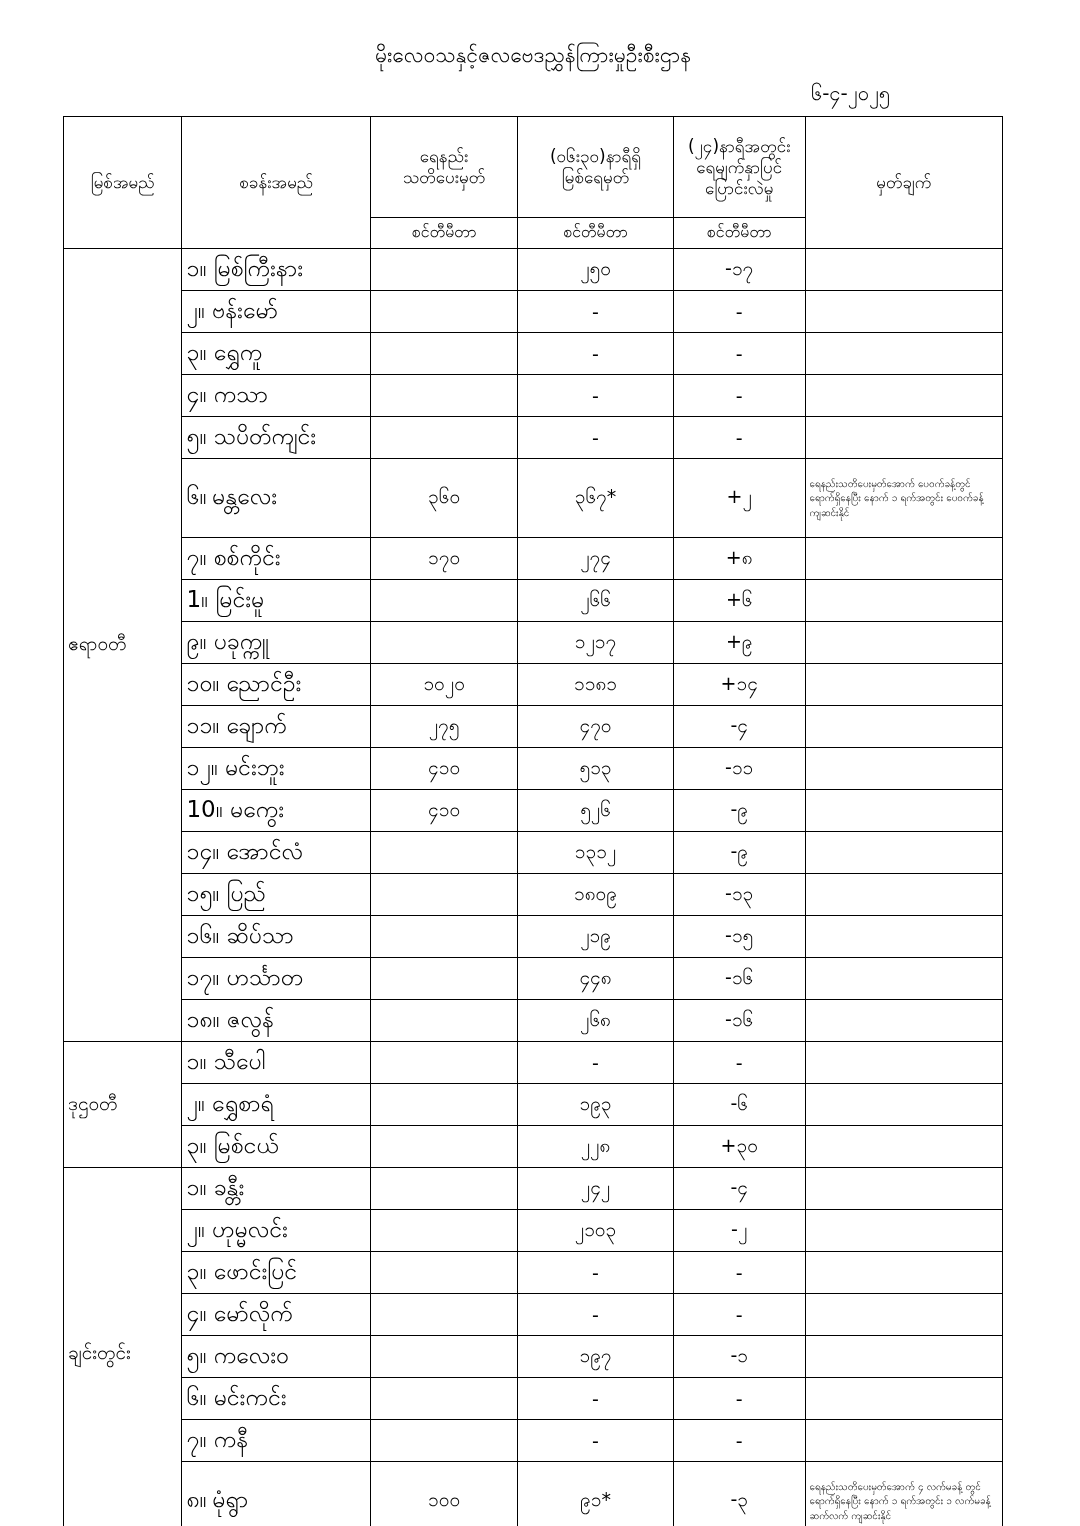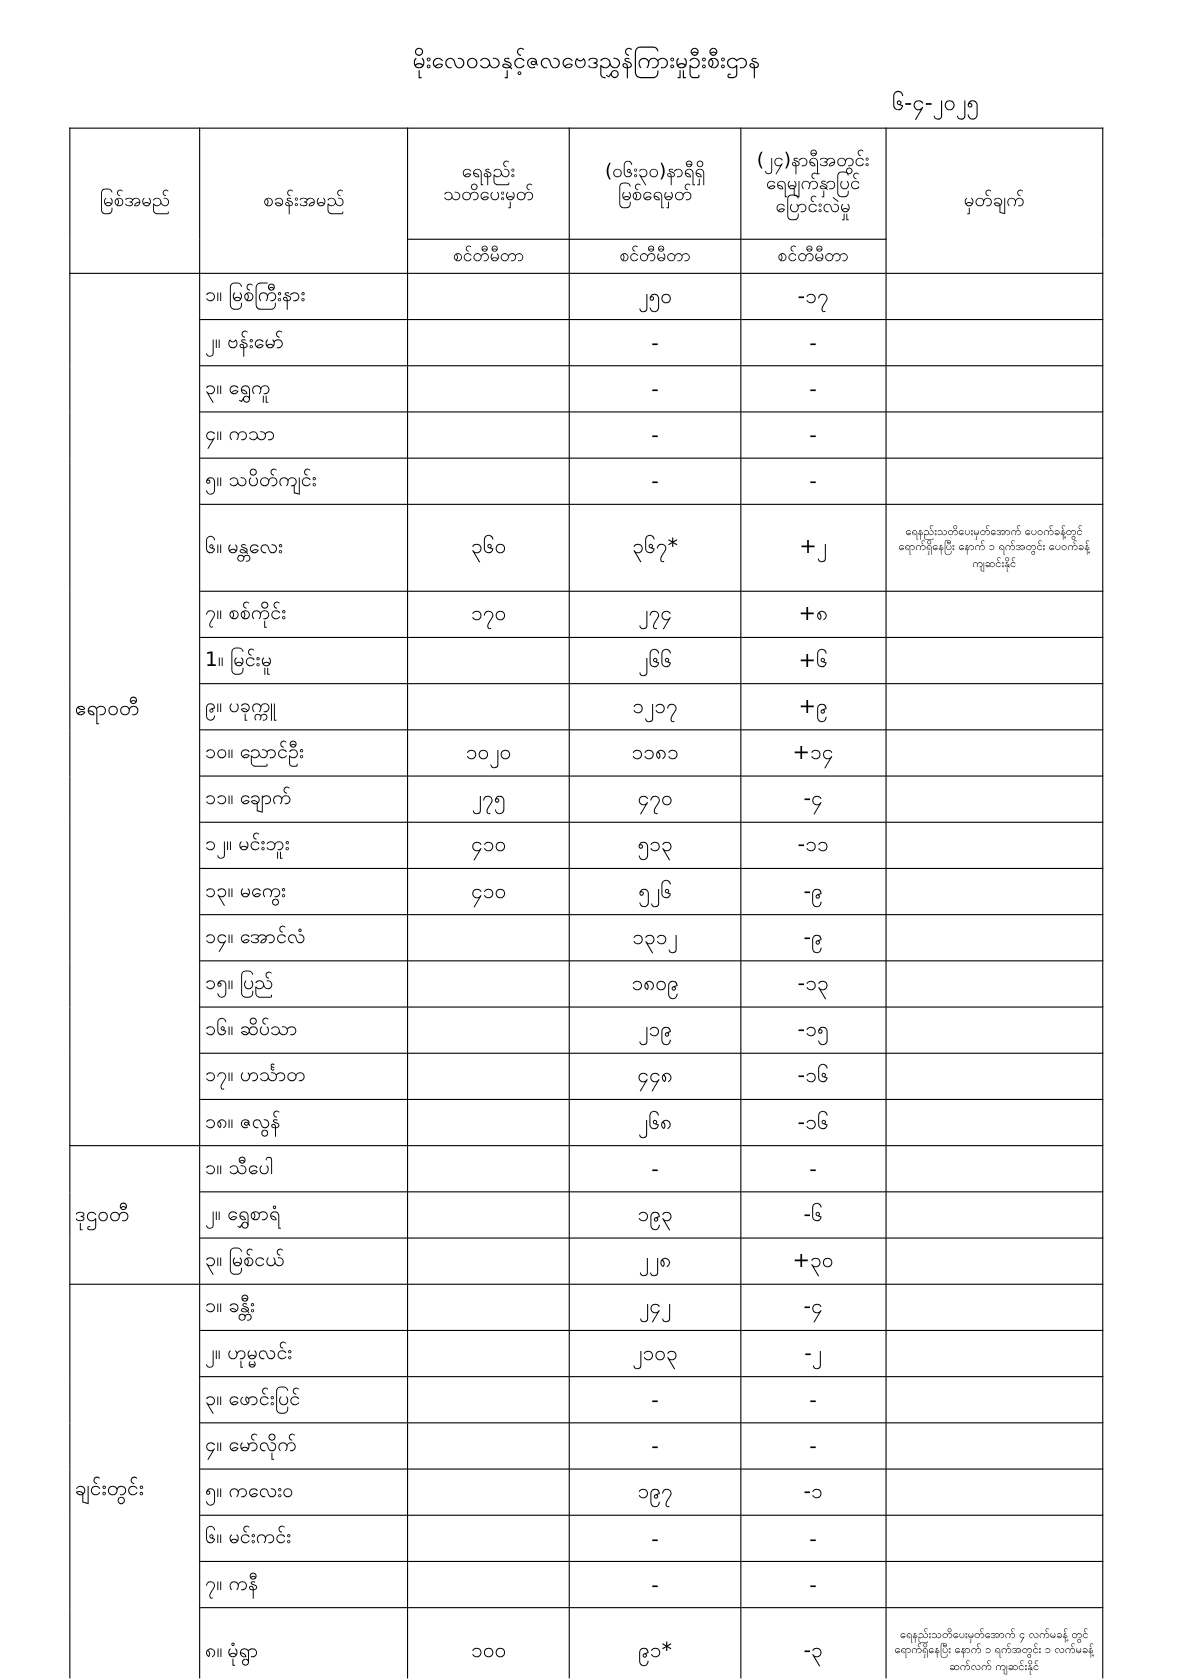"၁။ မြစ်ကြီးနား" td.station { font-size: 18px -> 23px }
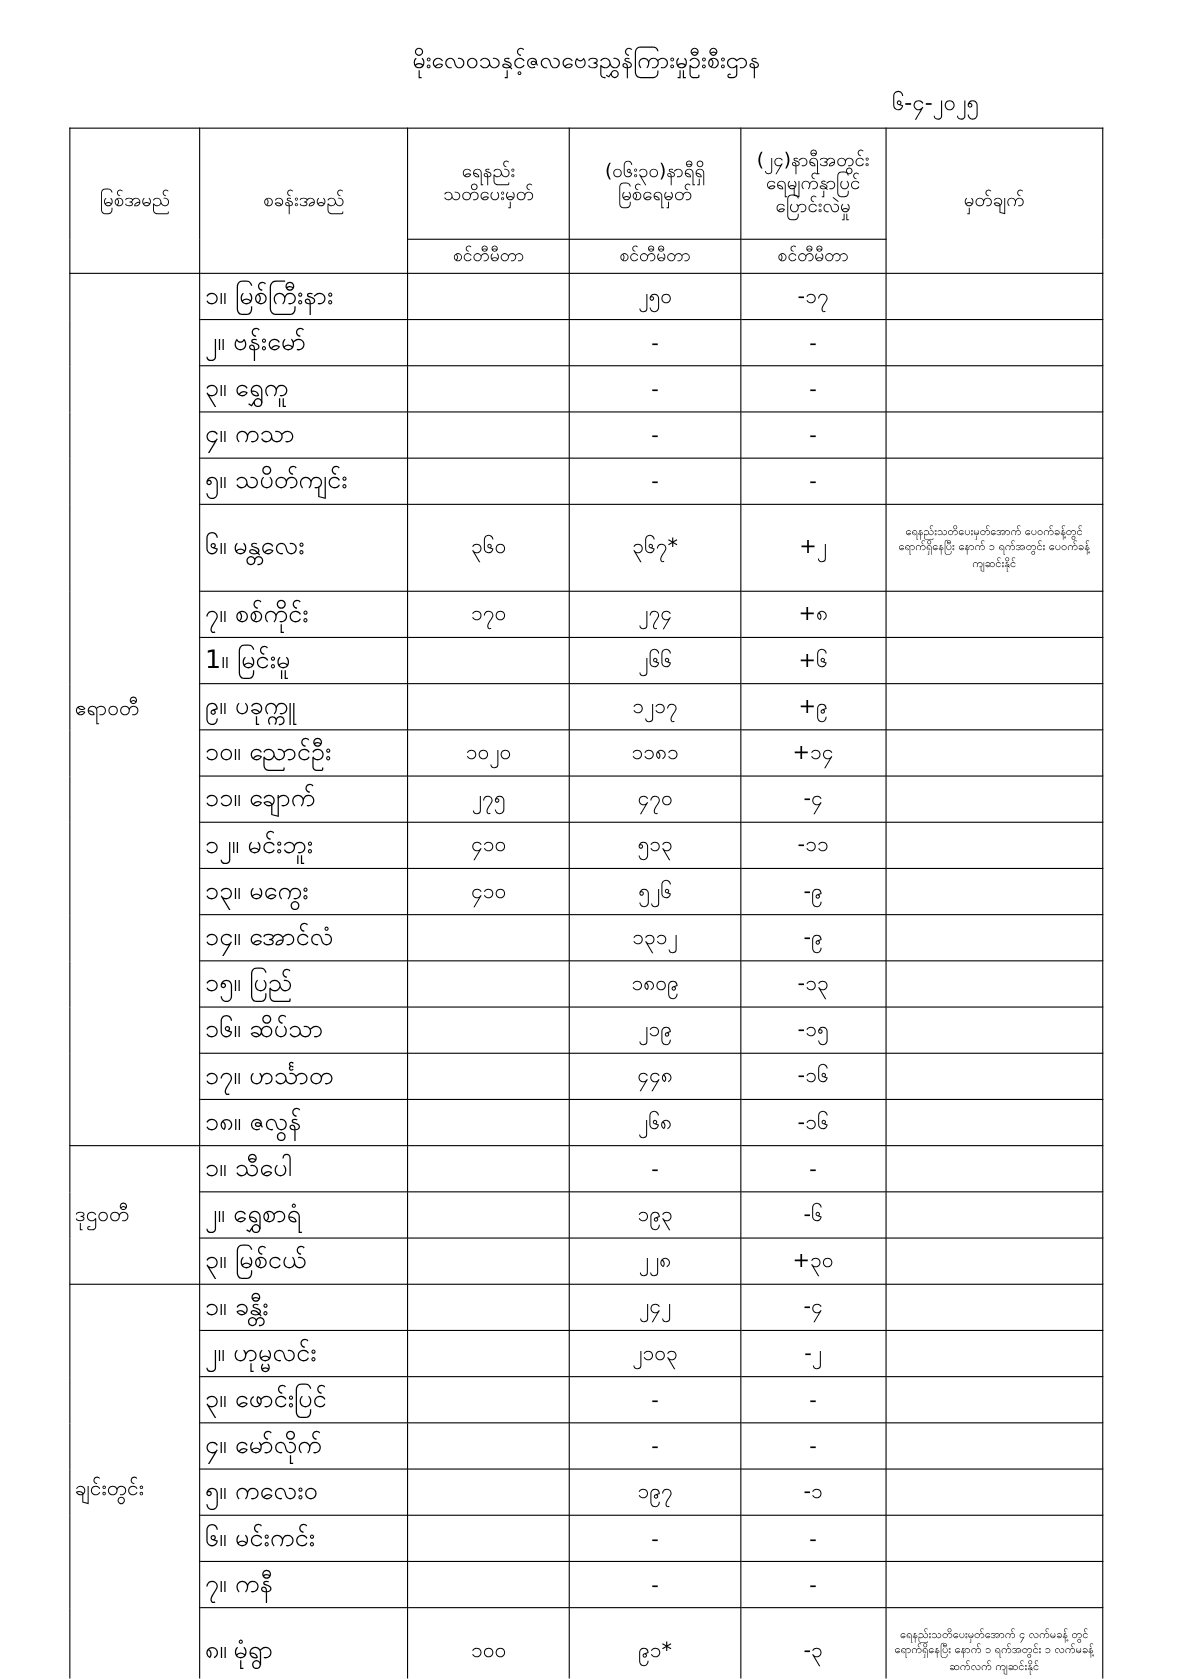"ရေနည်းသတိပေးမှတ်အောက် ပေဝက်ခန့်တွင်" td.remark { text-align: center -> left }
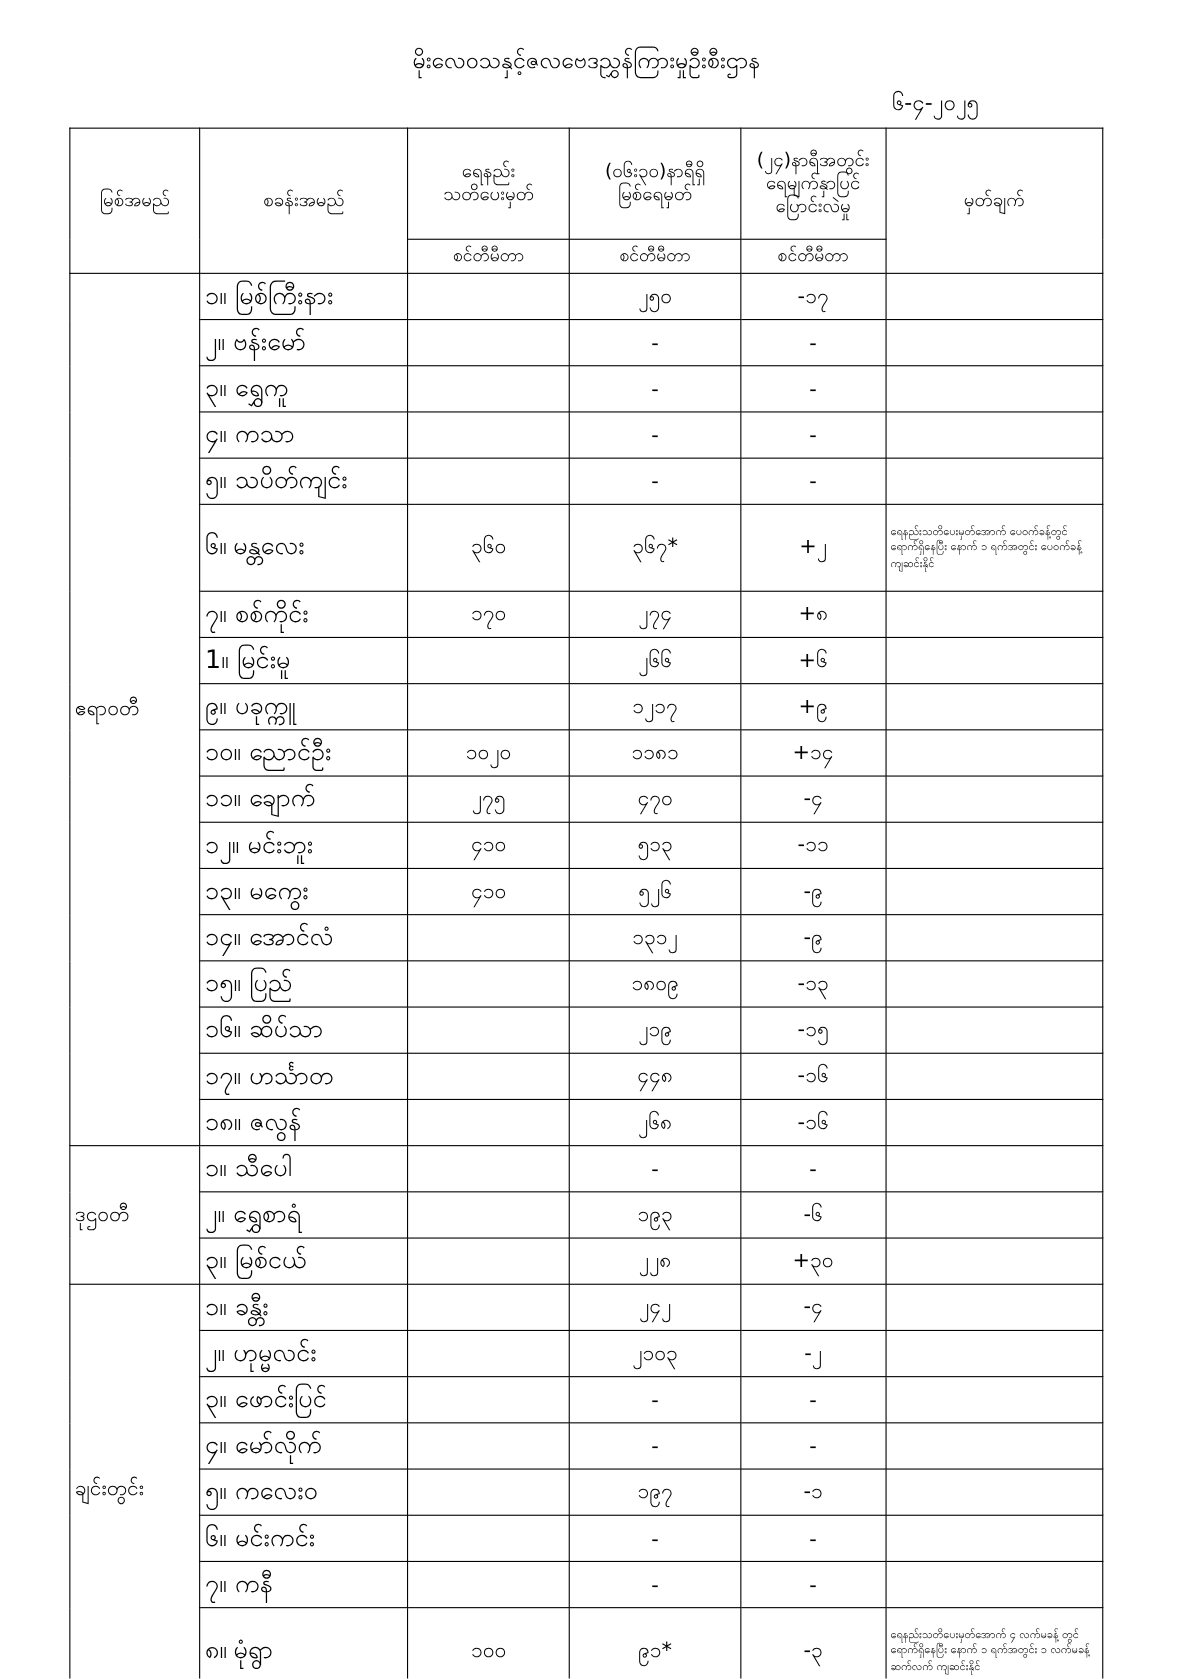"၁၃။ မကွေး" td.station { text: ၁၃ -> 10 }
